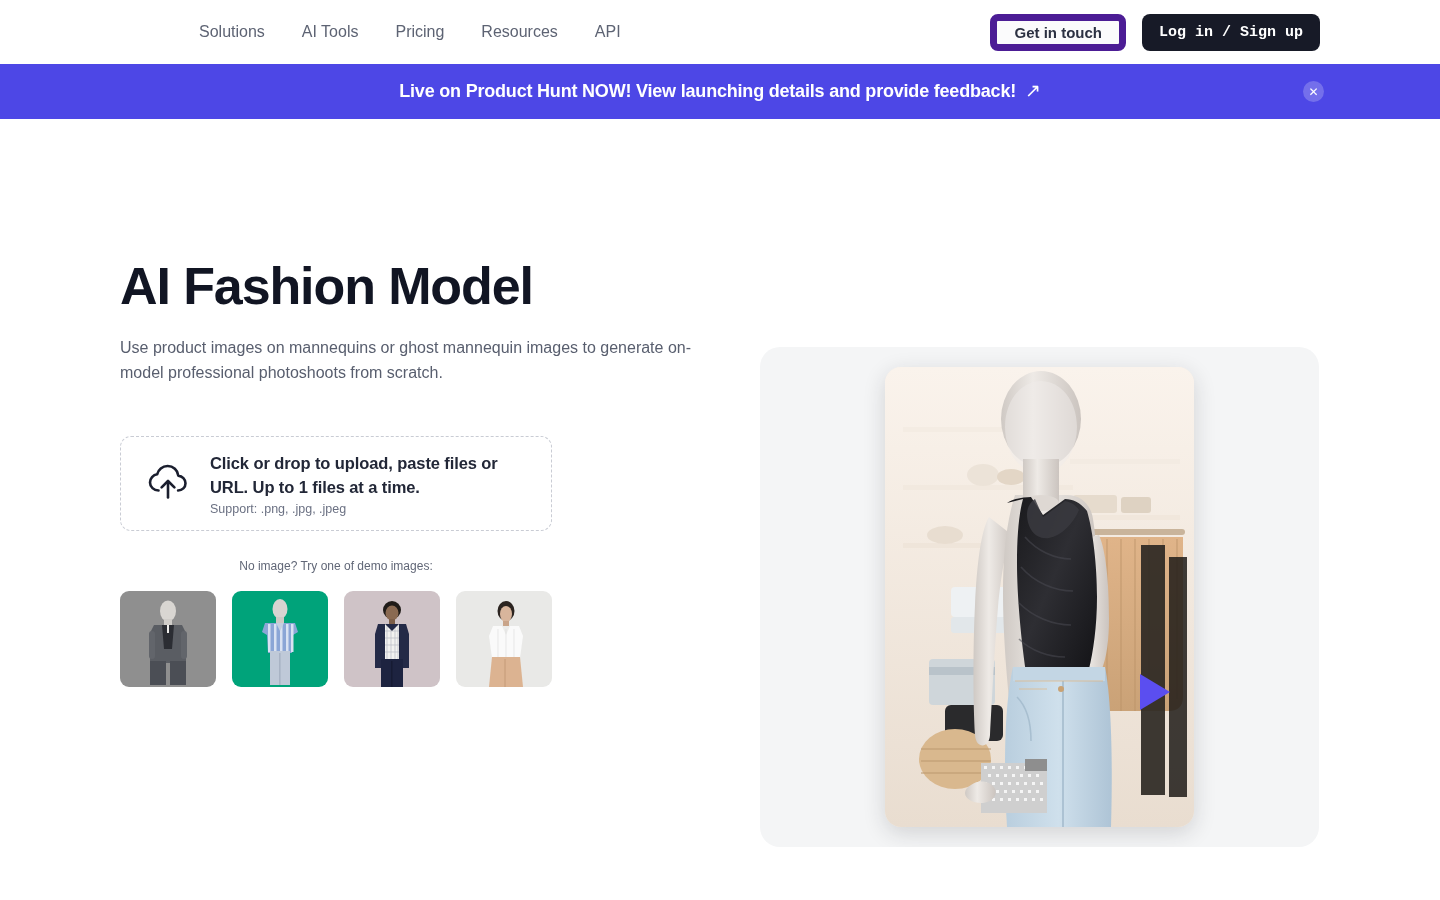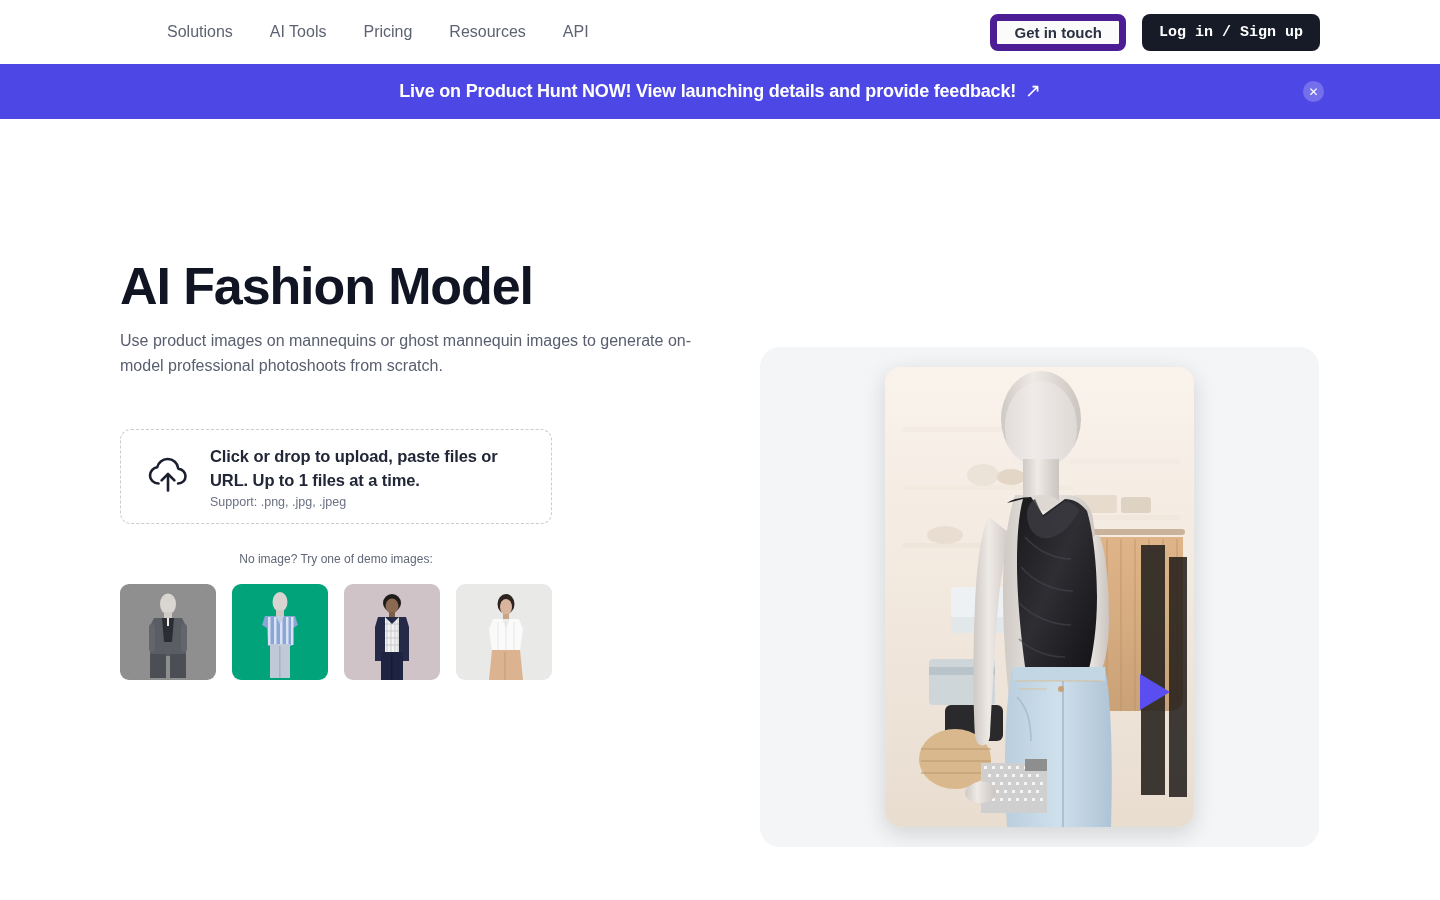"Solutions" .nav-item:first-child { margin-left: none -> 32px }
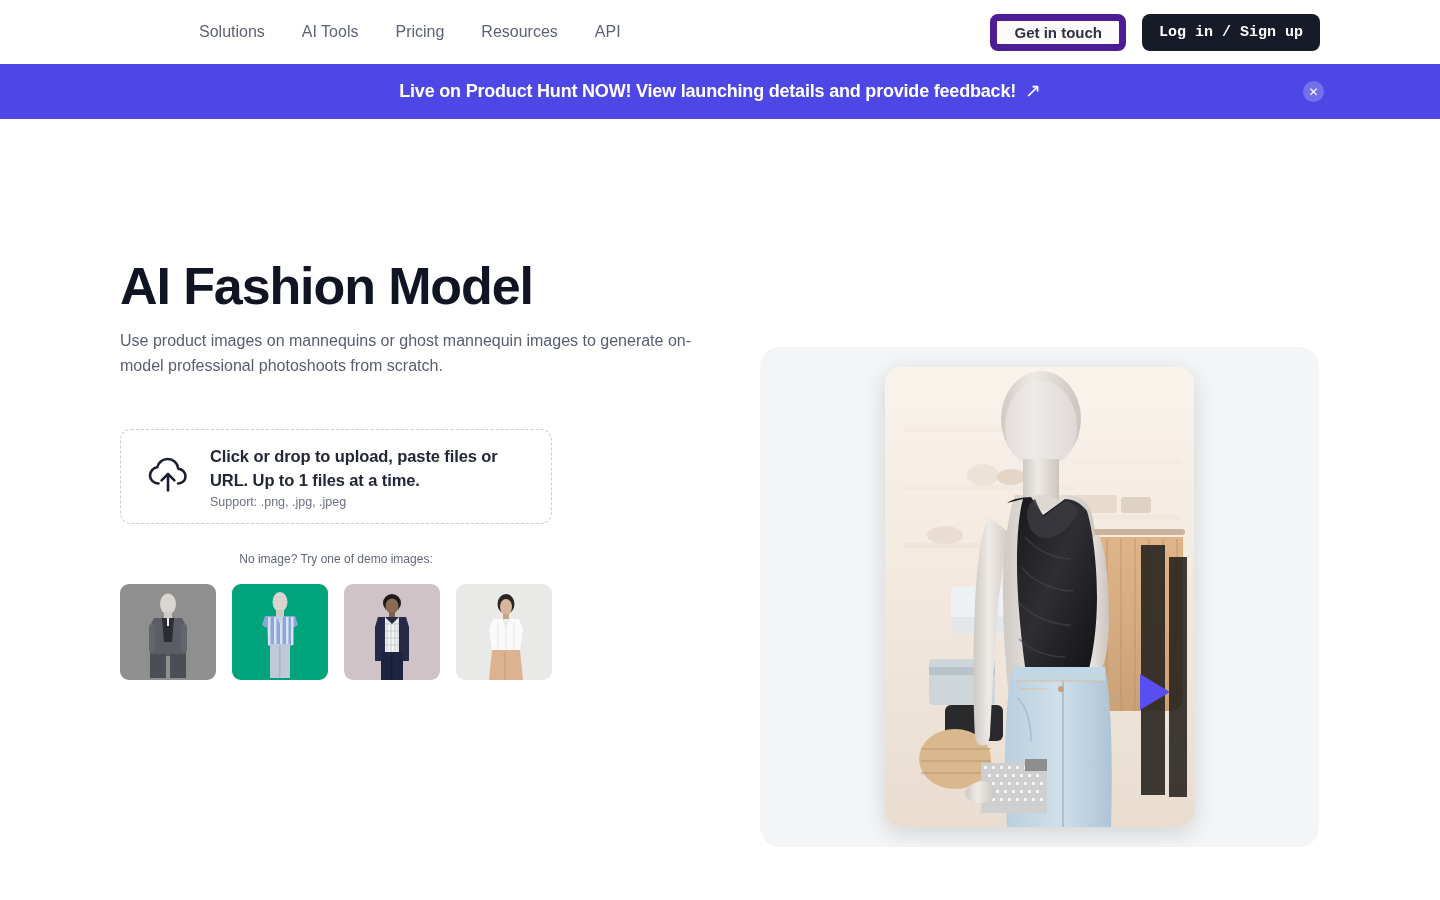"Use product images on mannequins" .page-sub { margin-top: 13px -> 20px }
